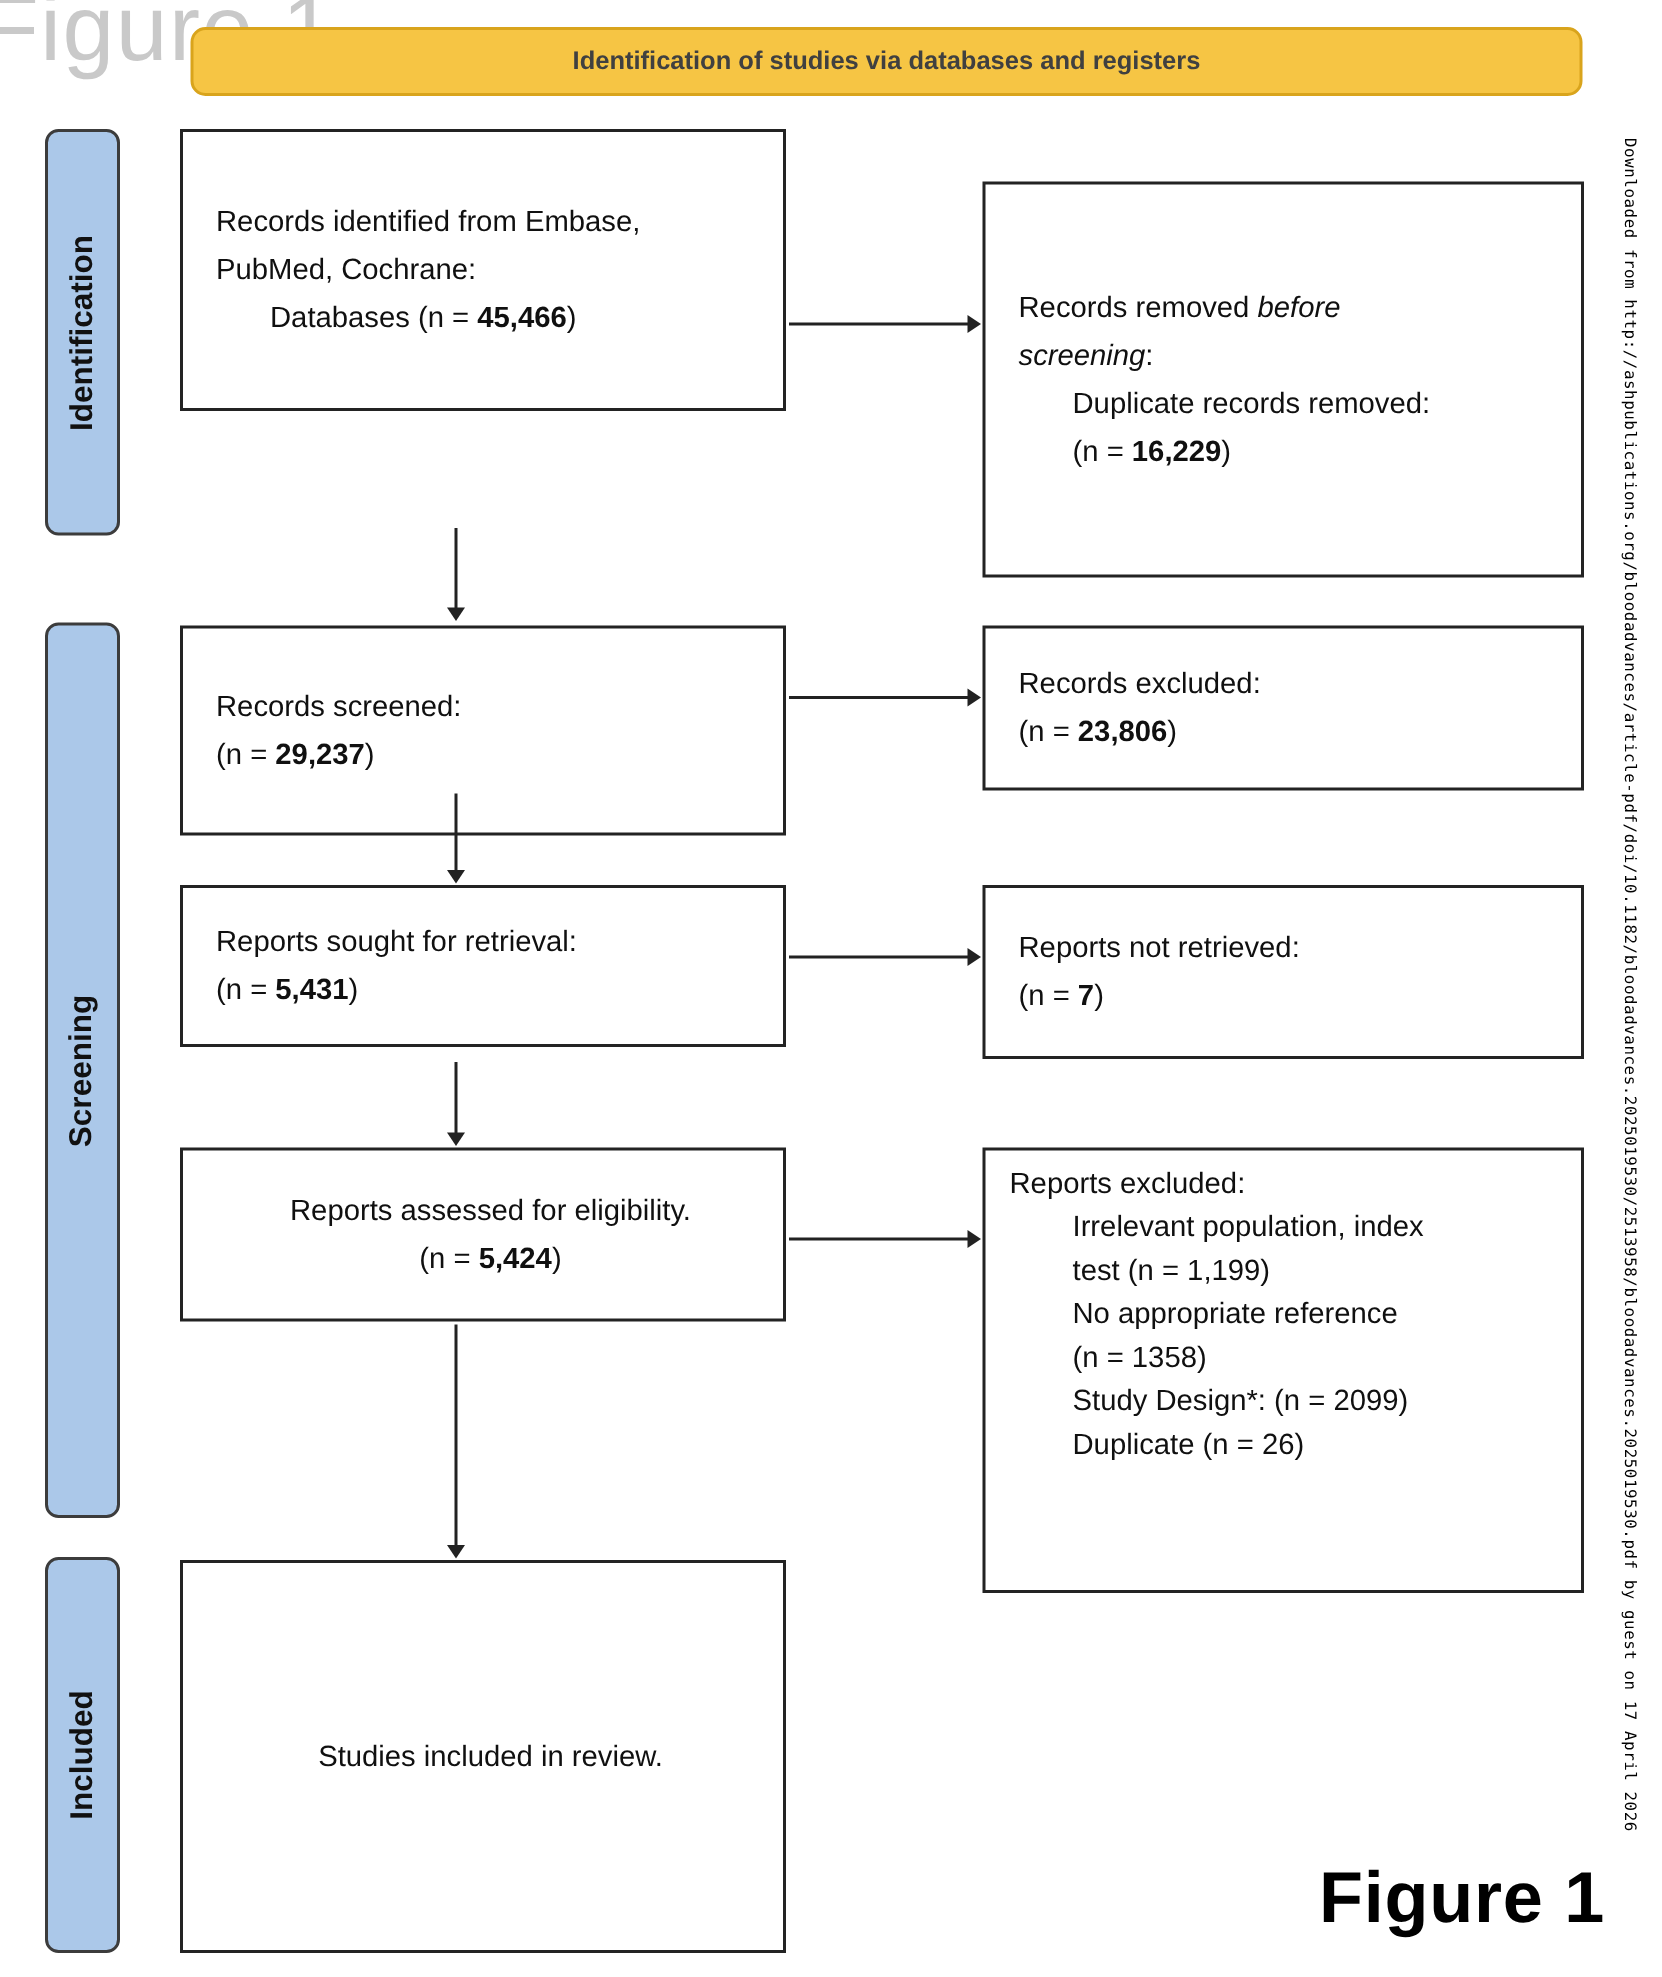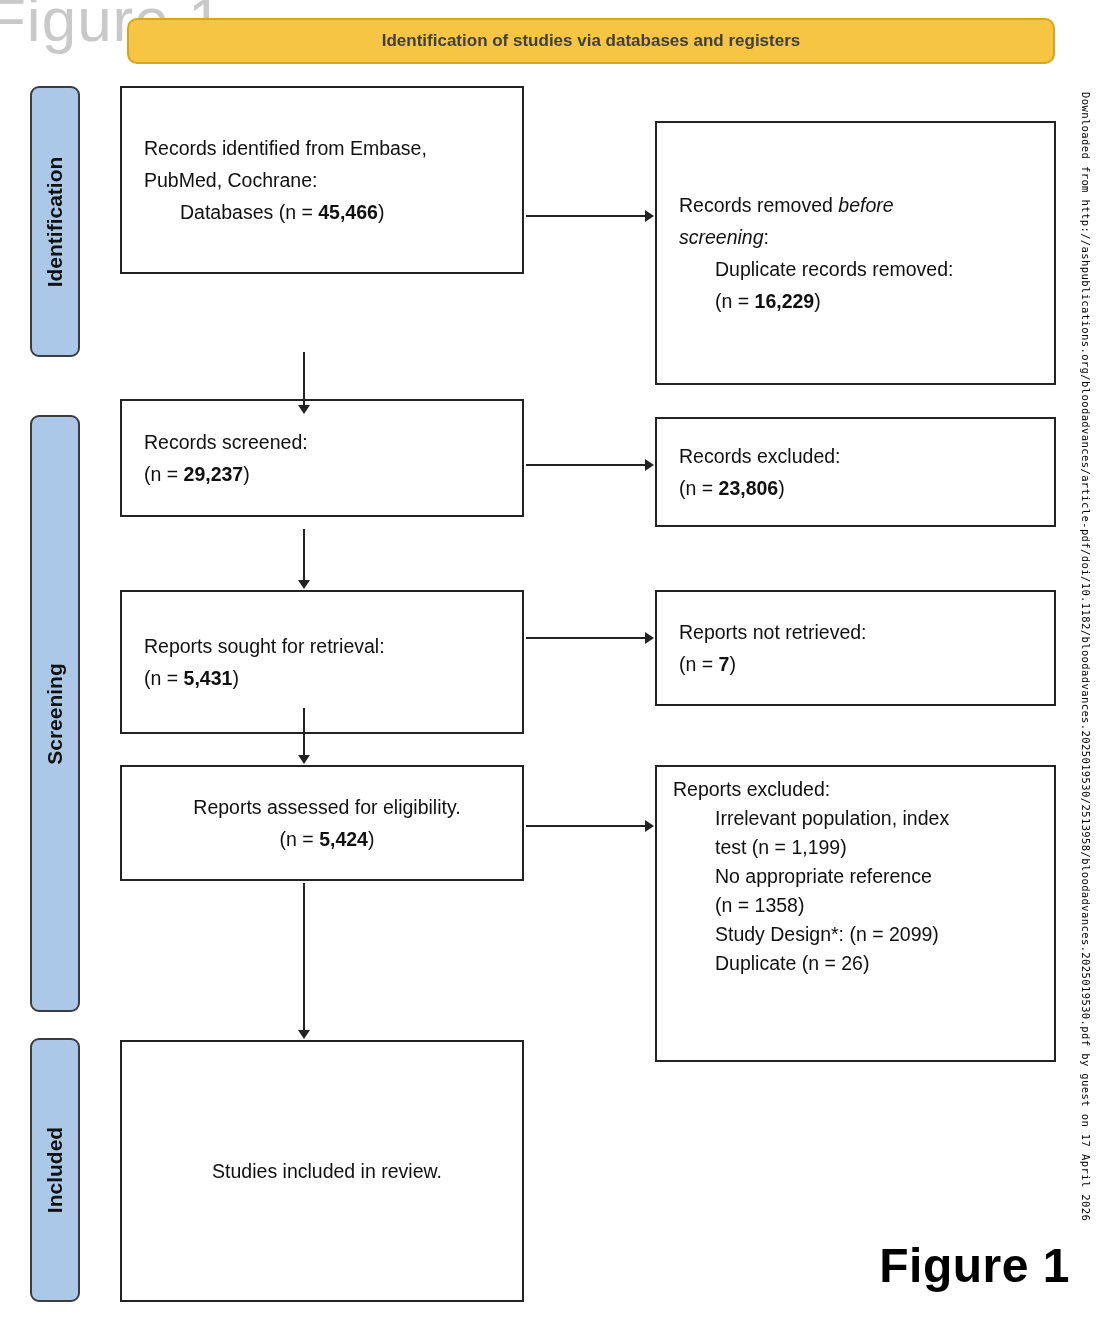"Records screened:" .box-screened { height: 118px -> 140px; top: 399px -> 417px }
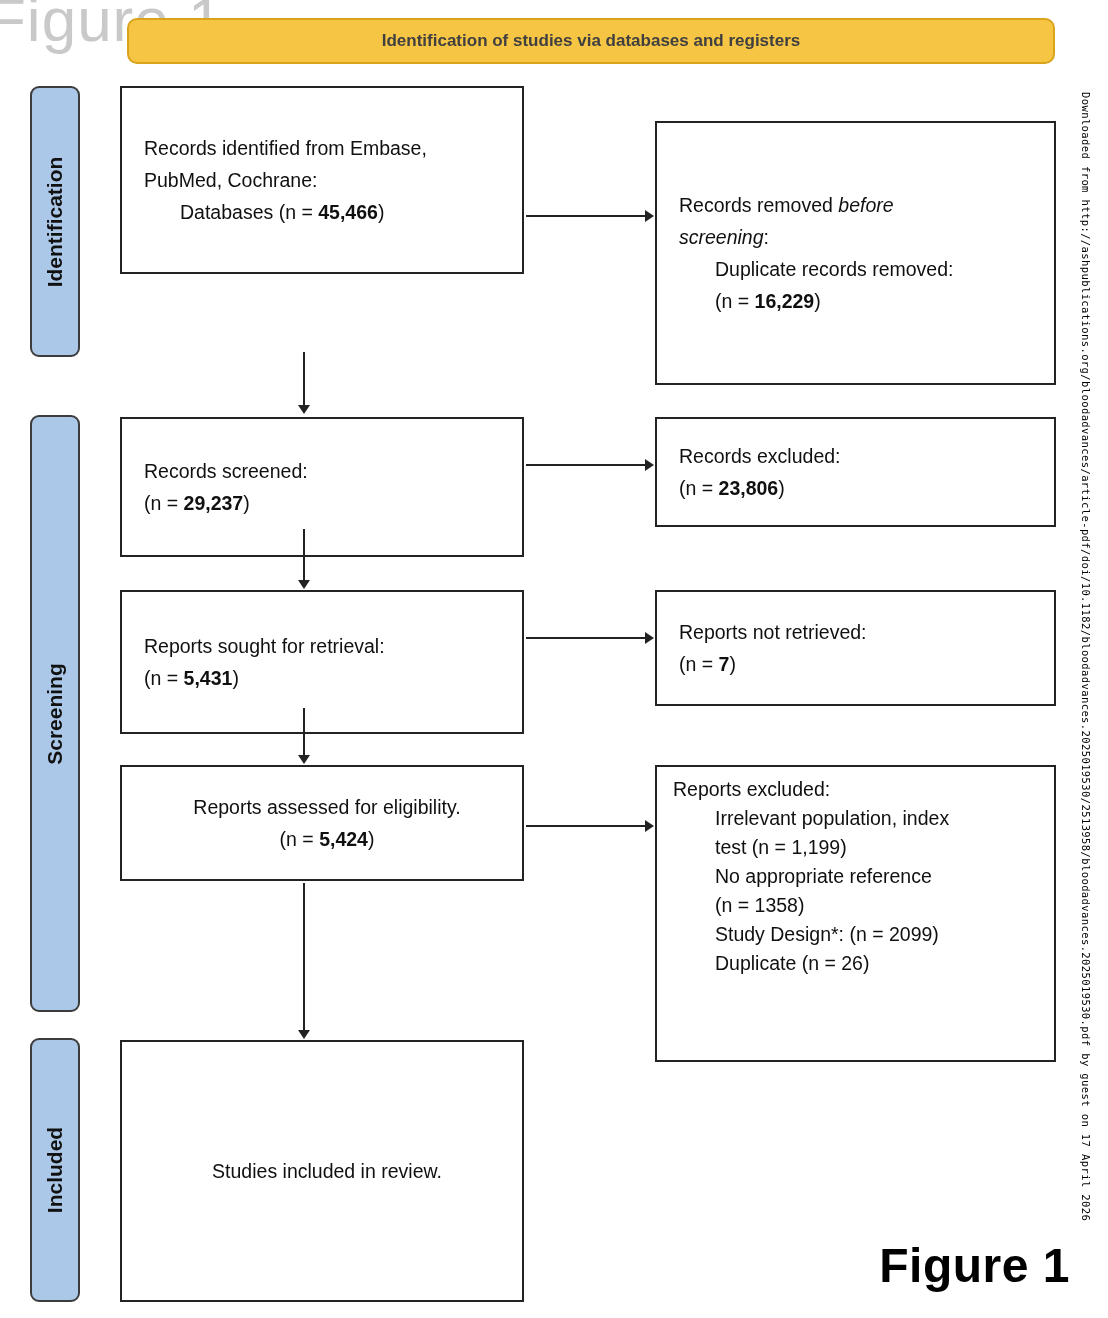"Reports sought for retrieval:" .box-sought { height: 144px -> 108px }
